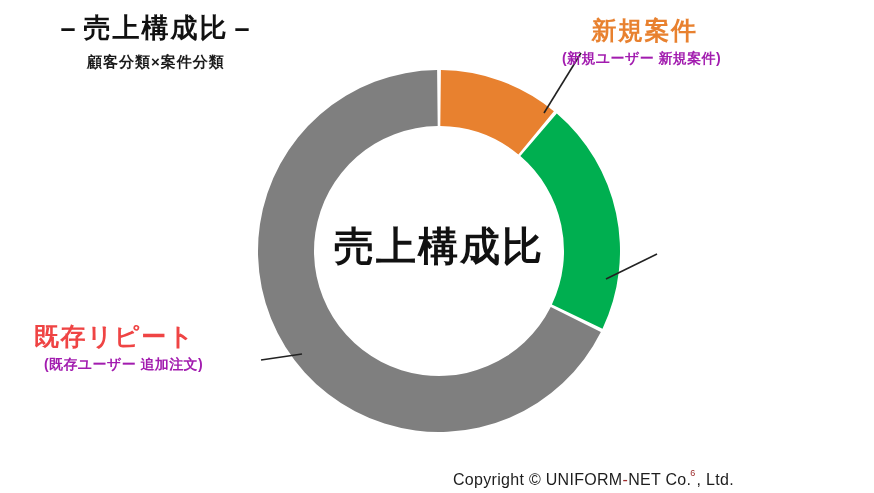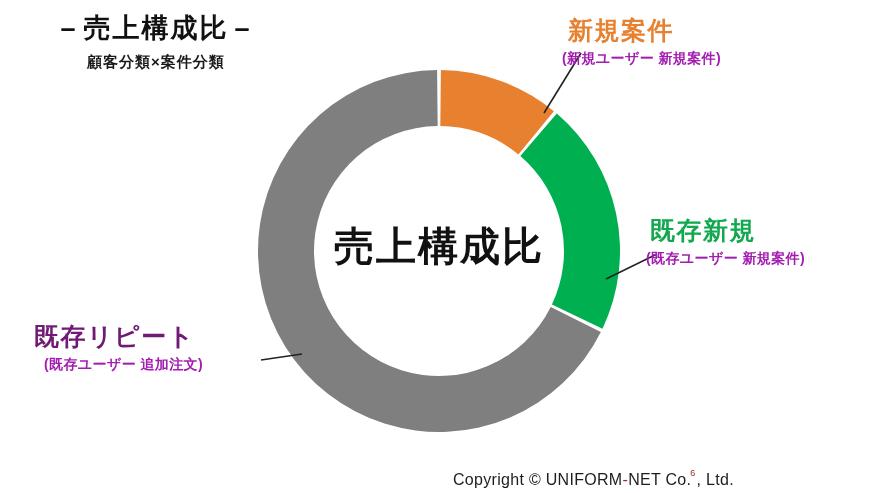"新規案件" #callout-new .headline { text-align: none -> center }
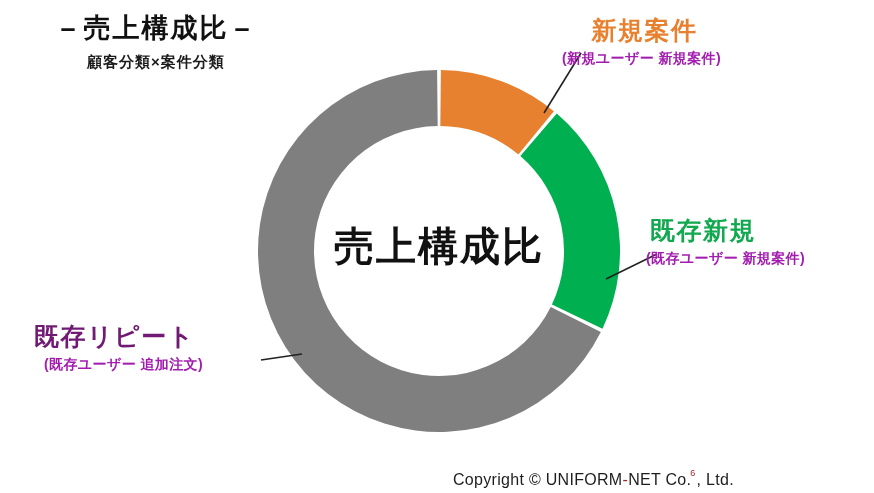"既存新規" div.callout { html: <div> <div>既存新規</div> <div>(既存ユーザー 新規案件)</div> </div> -> none }
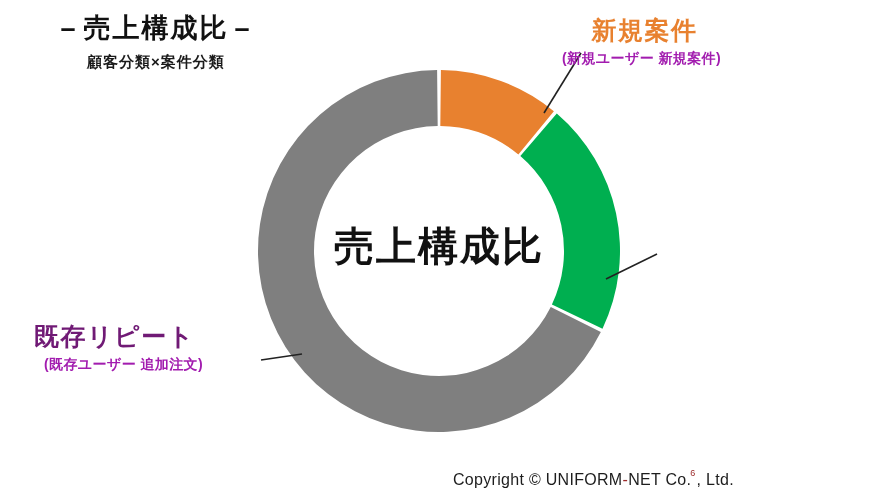"既存リピート" #callout-repeat .headline { color: #701a75 -> #ef4444 }
